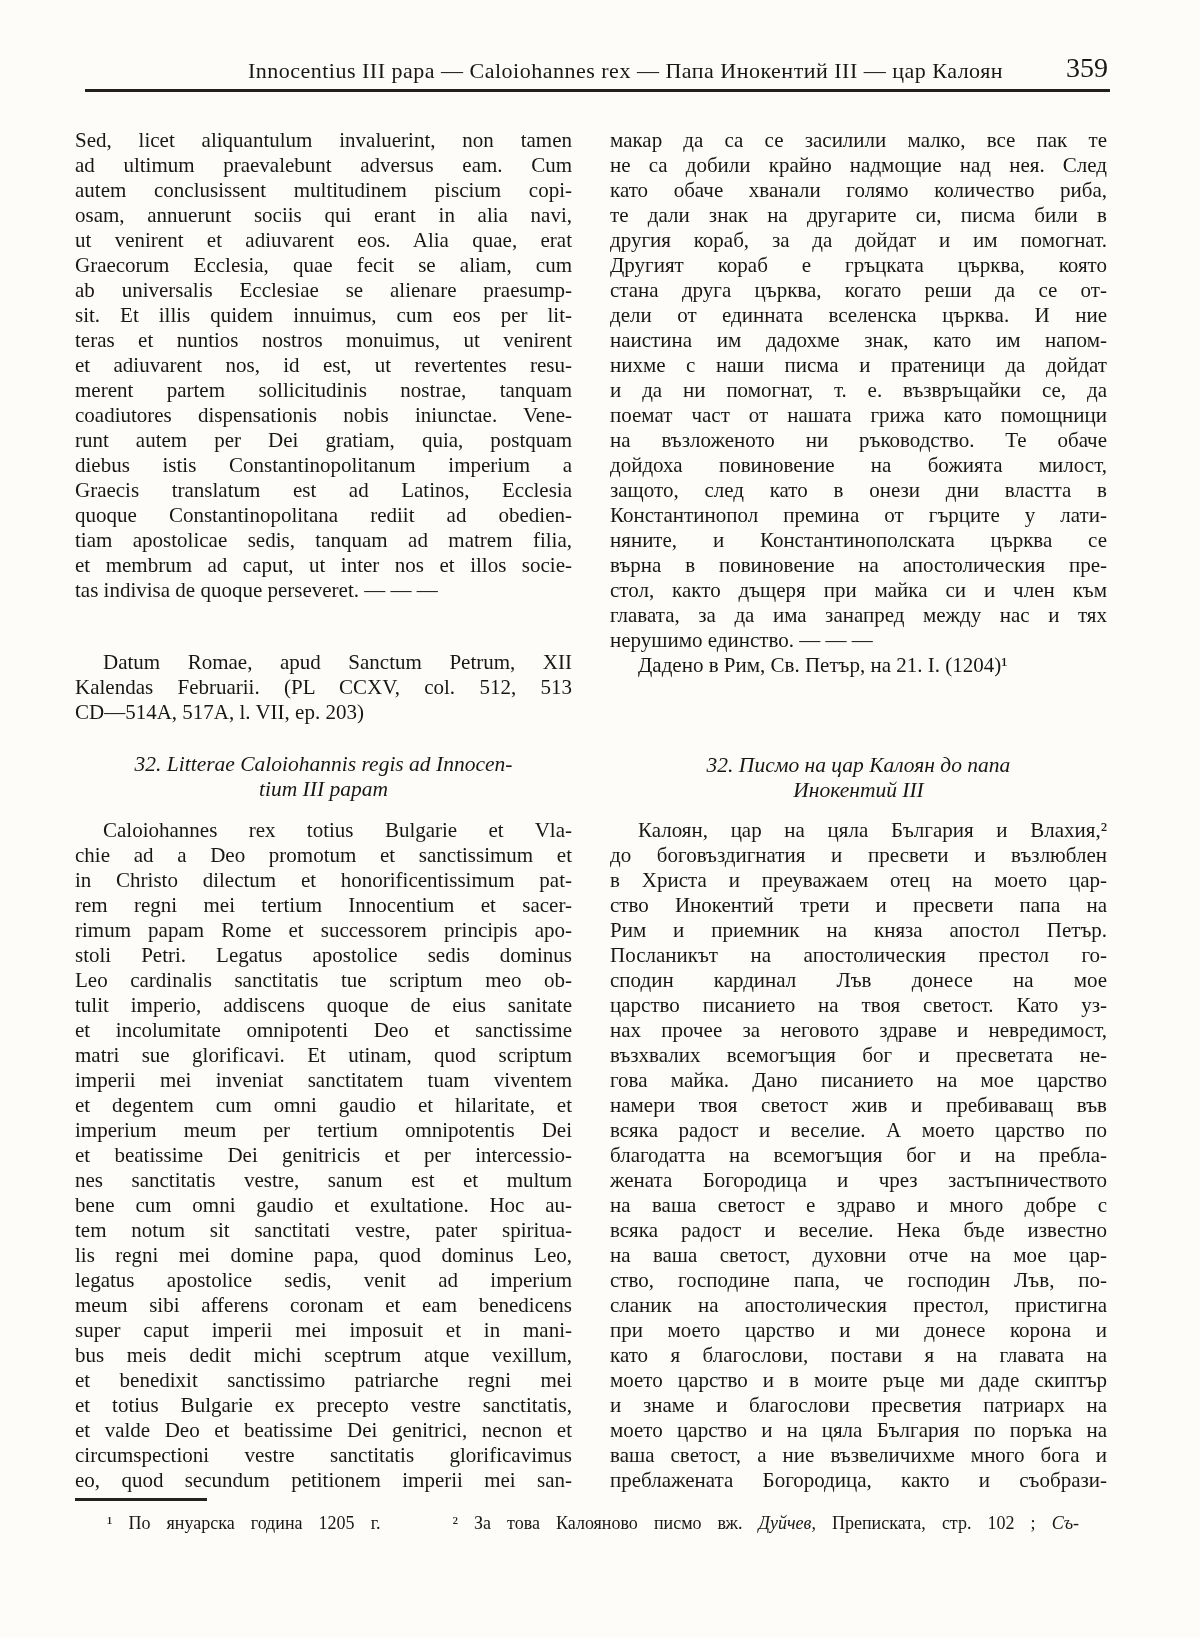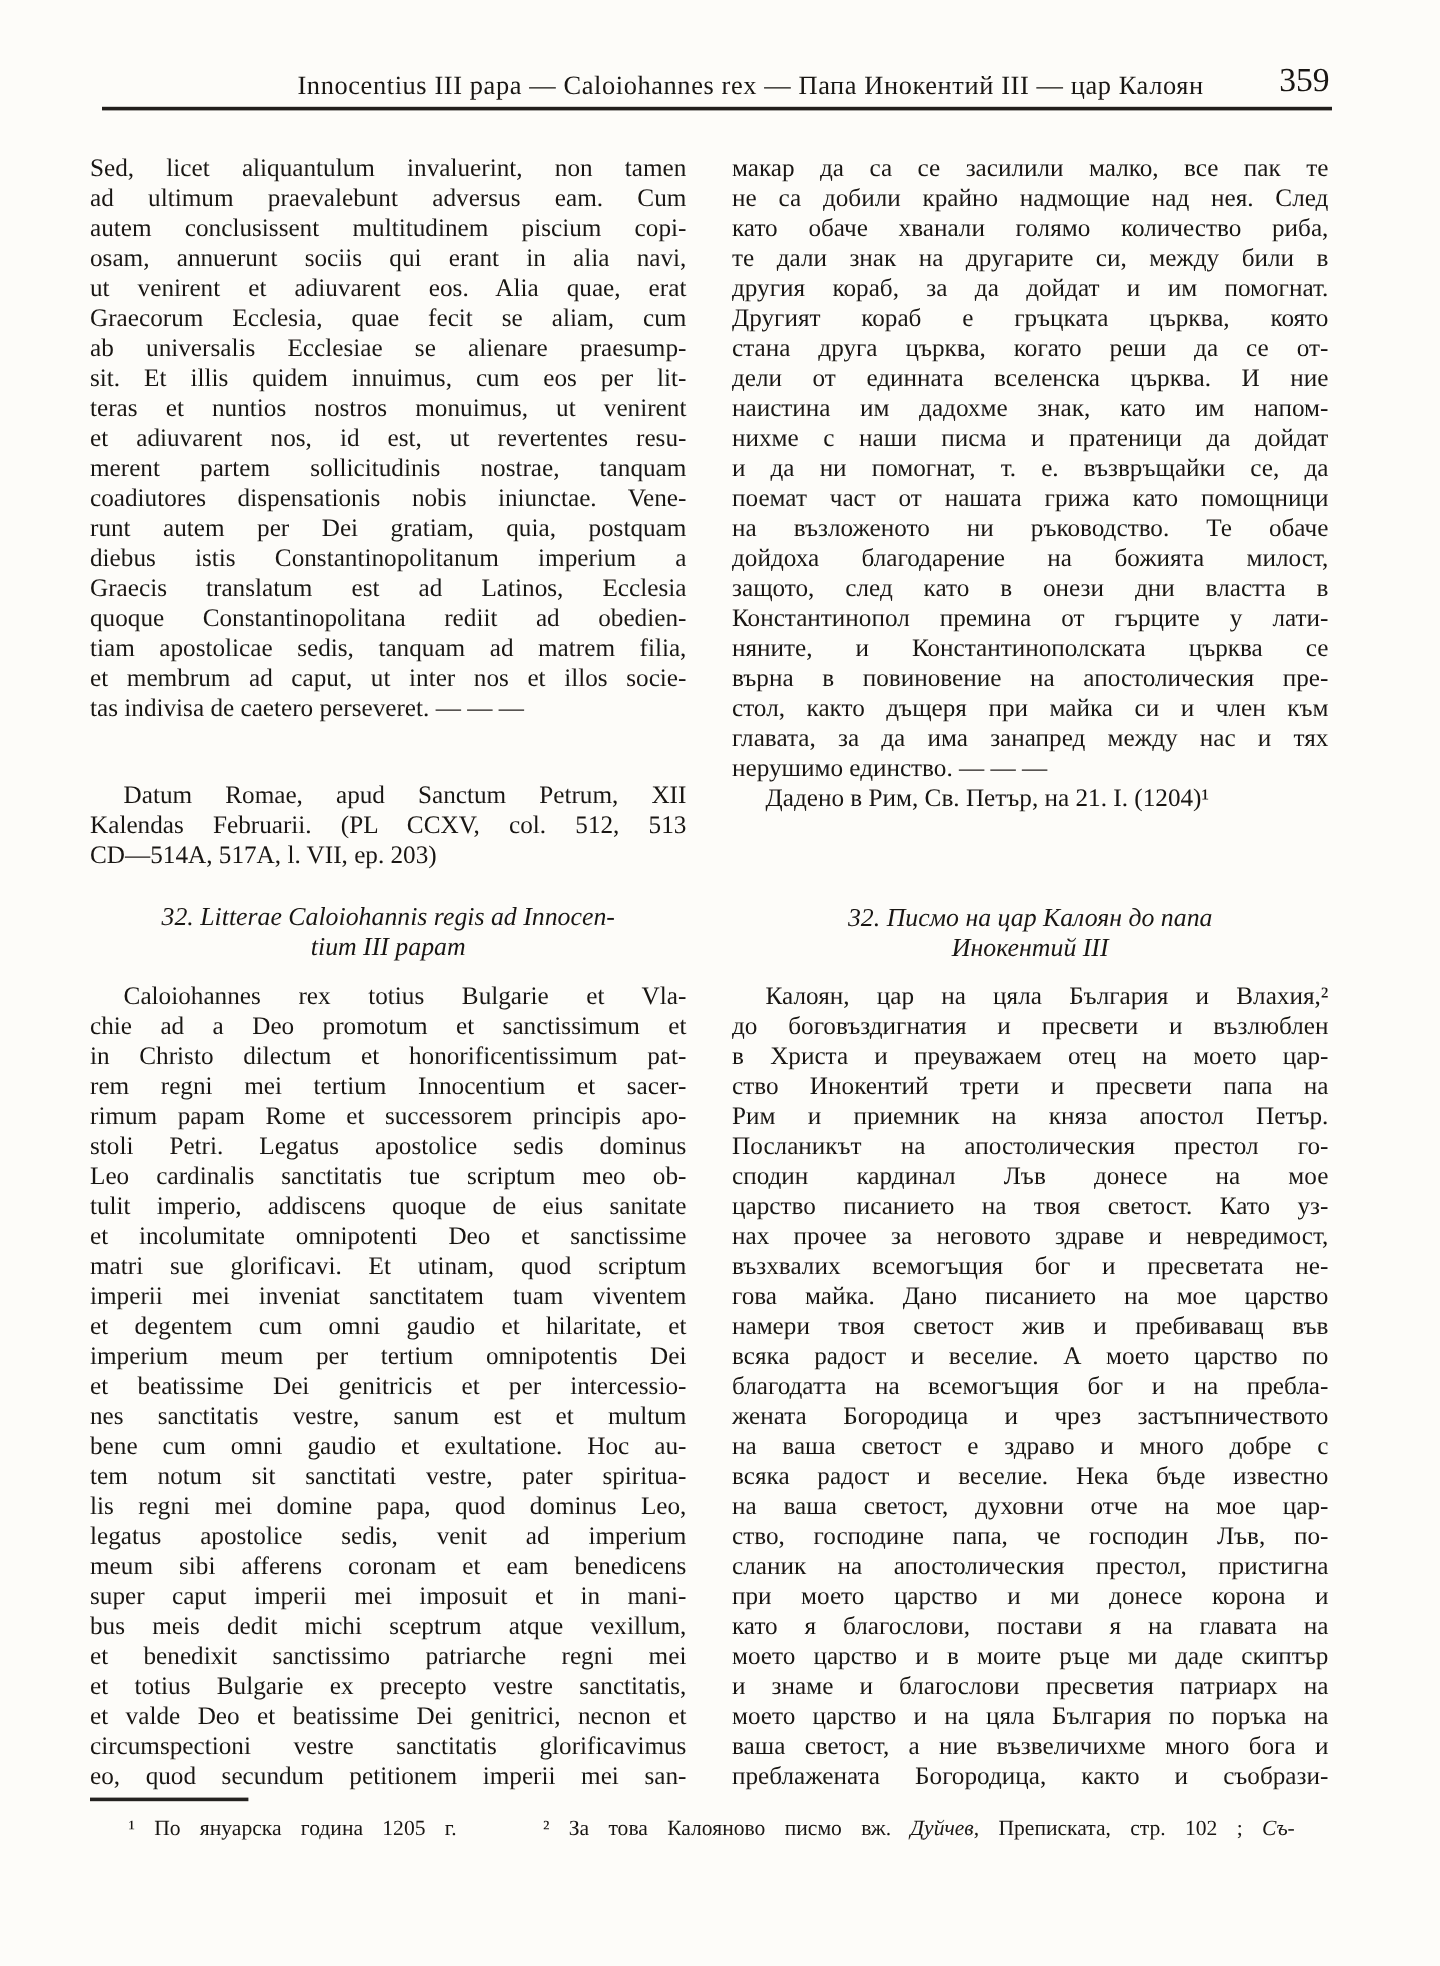"те дали знак на другарите" div.line { text: между -> писма }
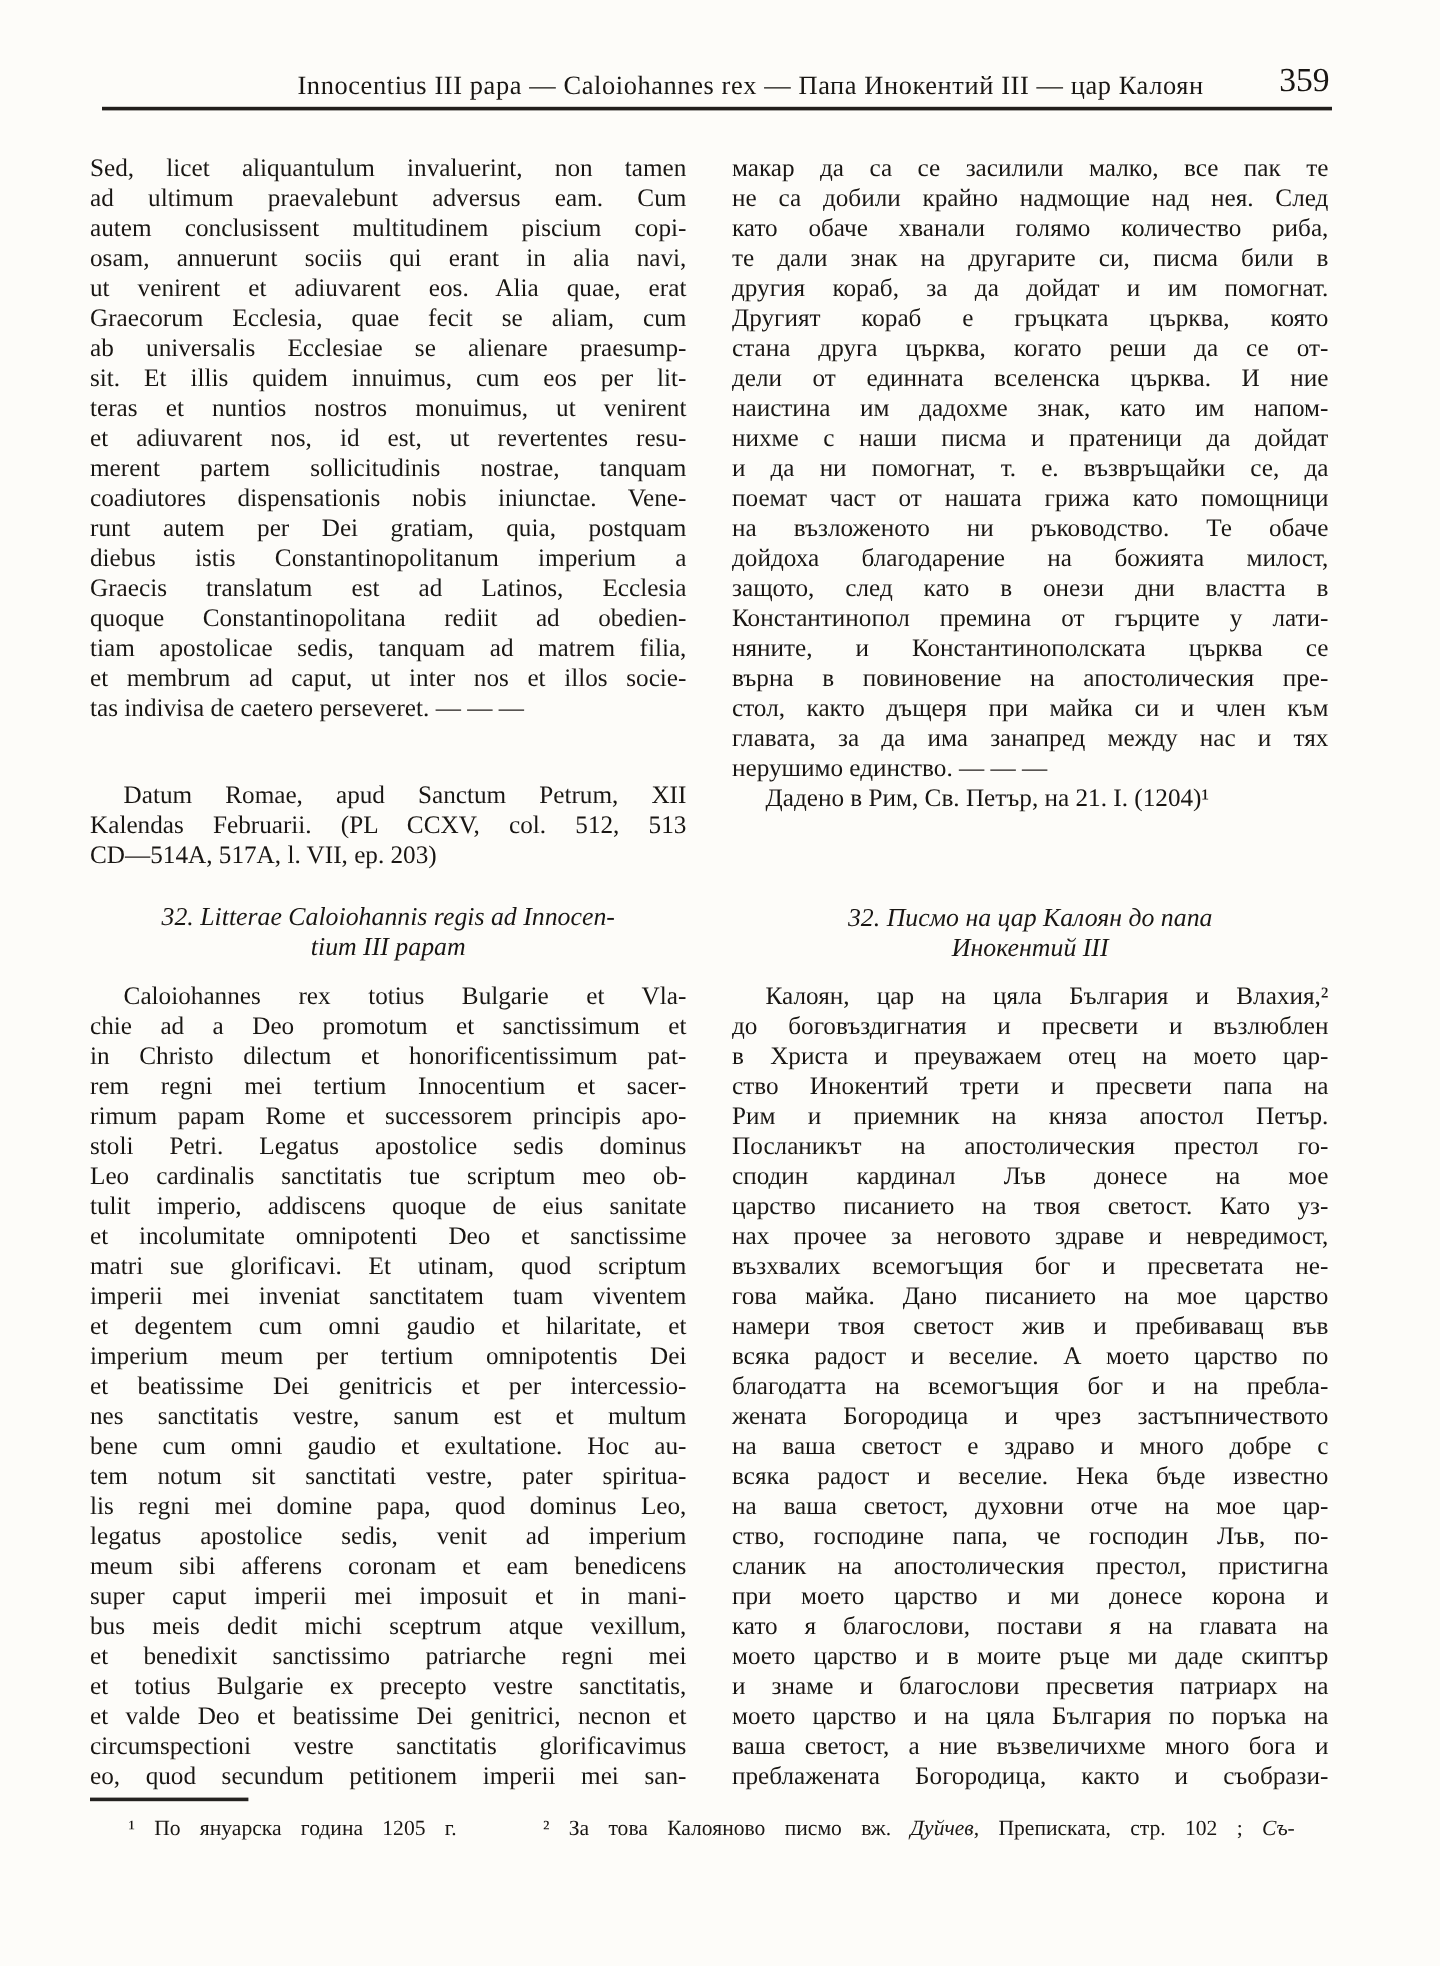"дойдоха благодарение на божията милост," div.line { text: благодарение -> повиновение }
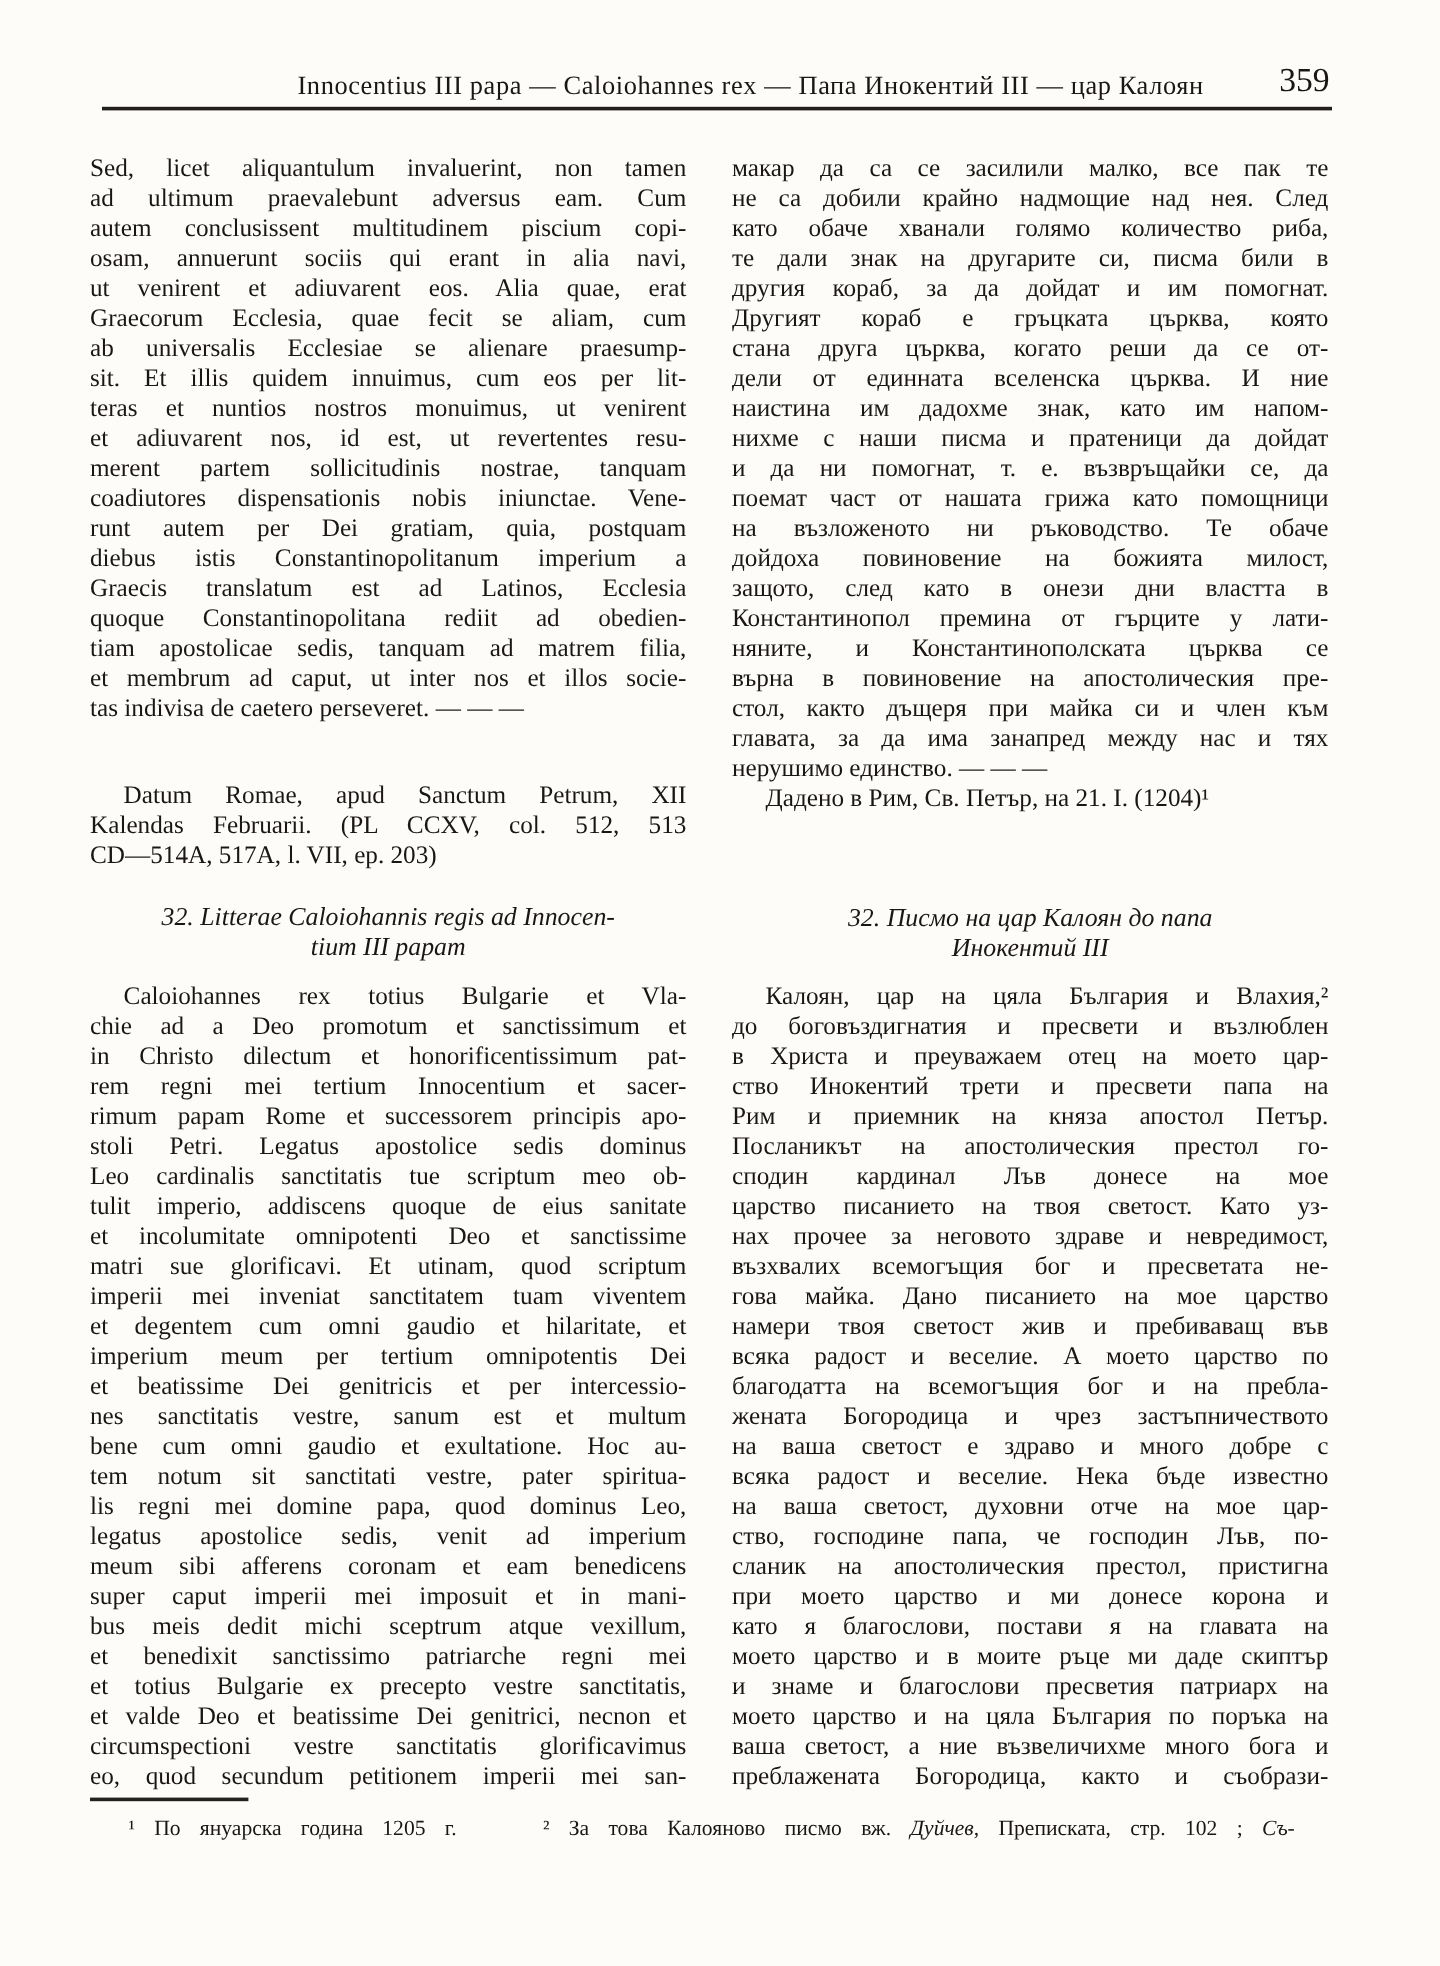"tas indivisa de caetero perseveret." div.line { text: caetero -> quoque }
